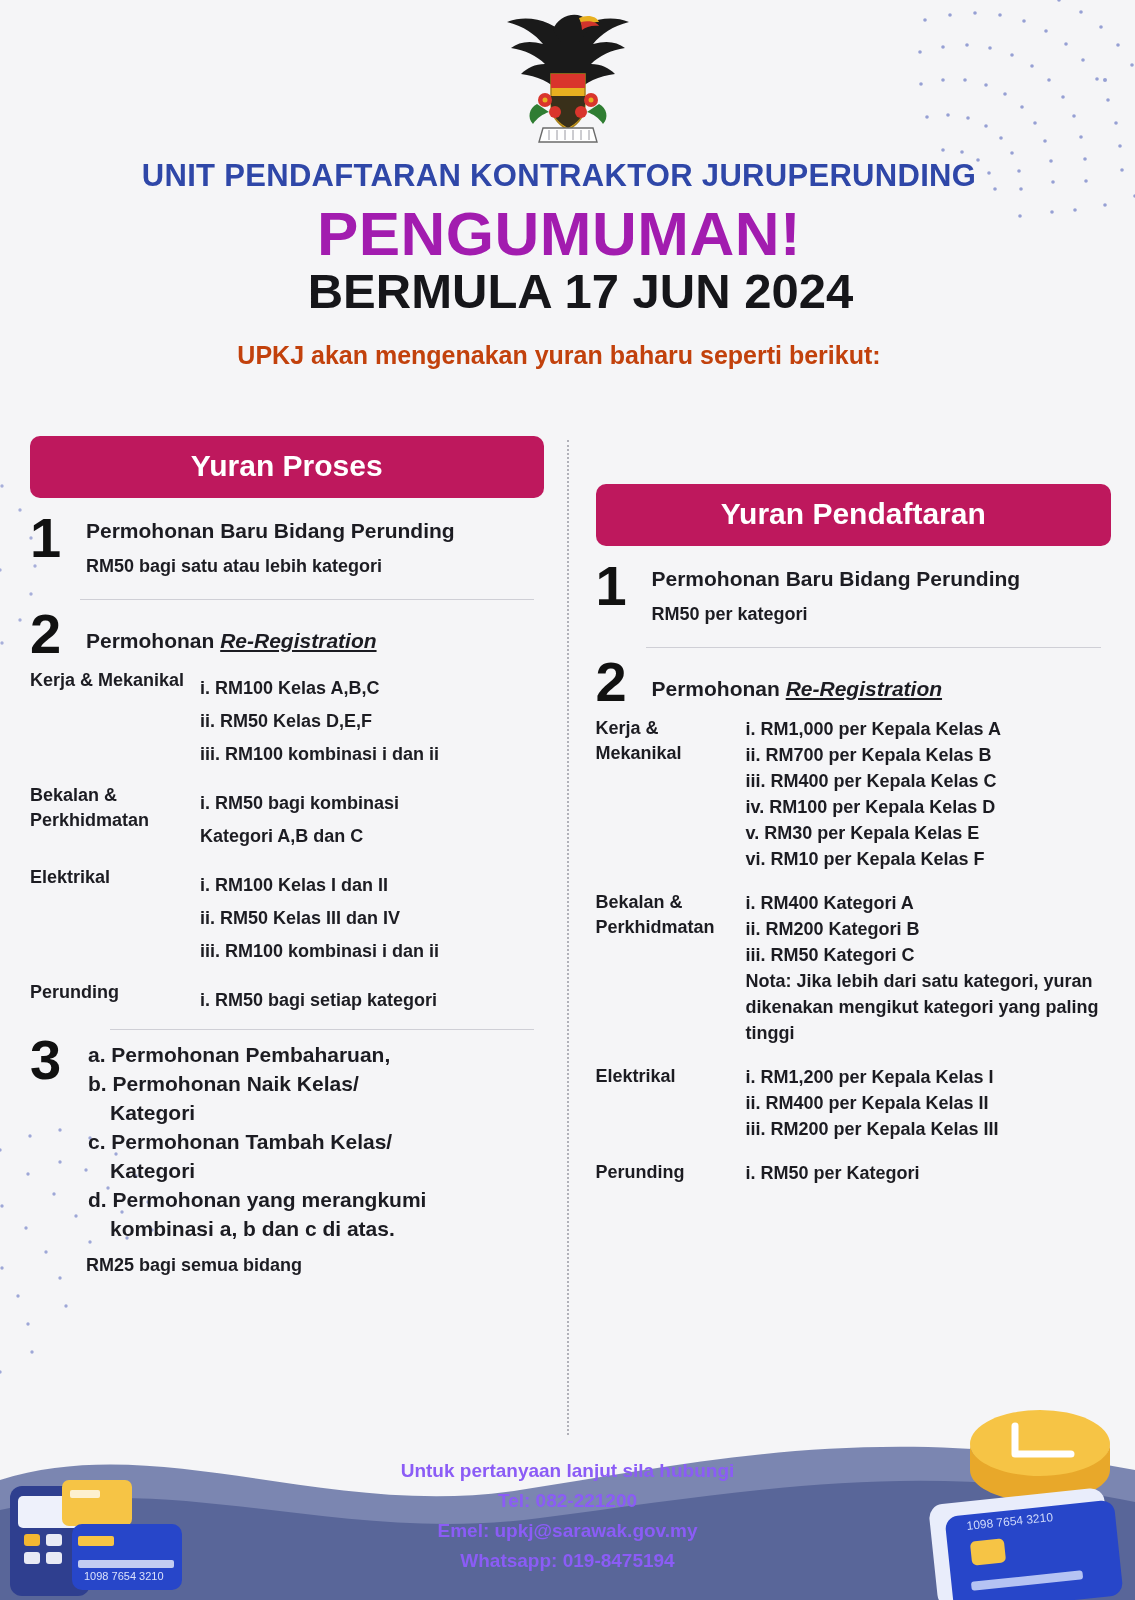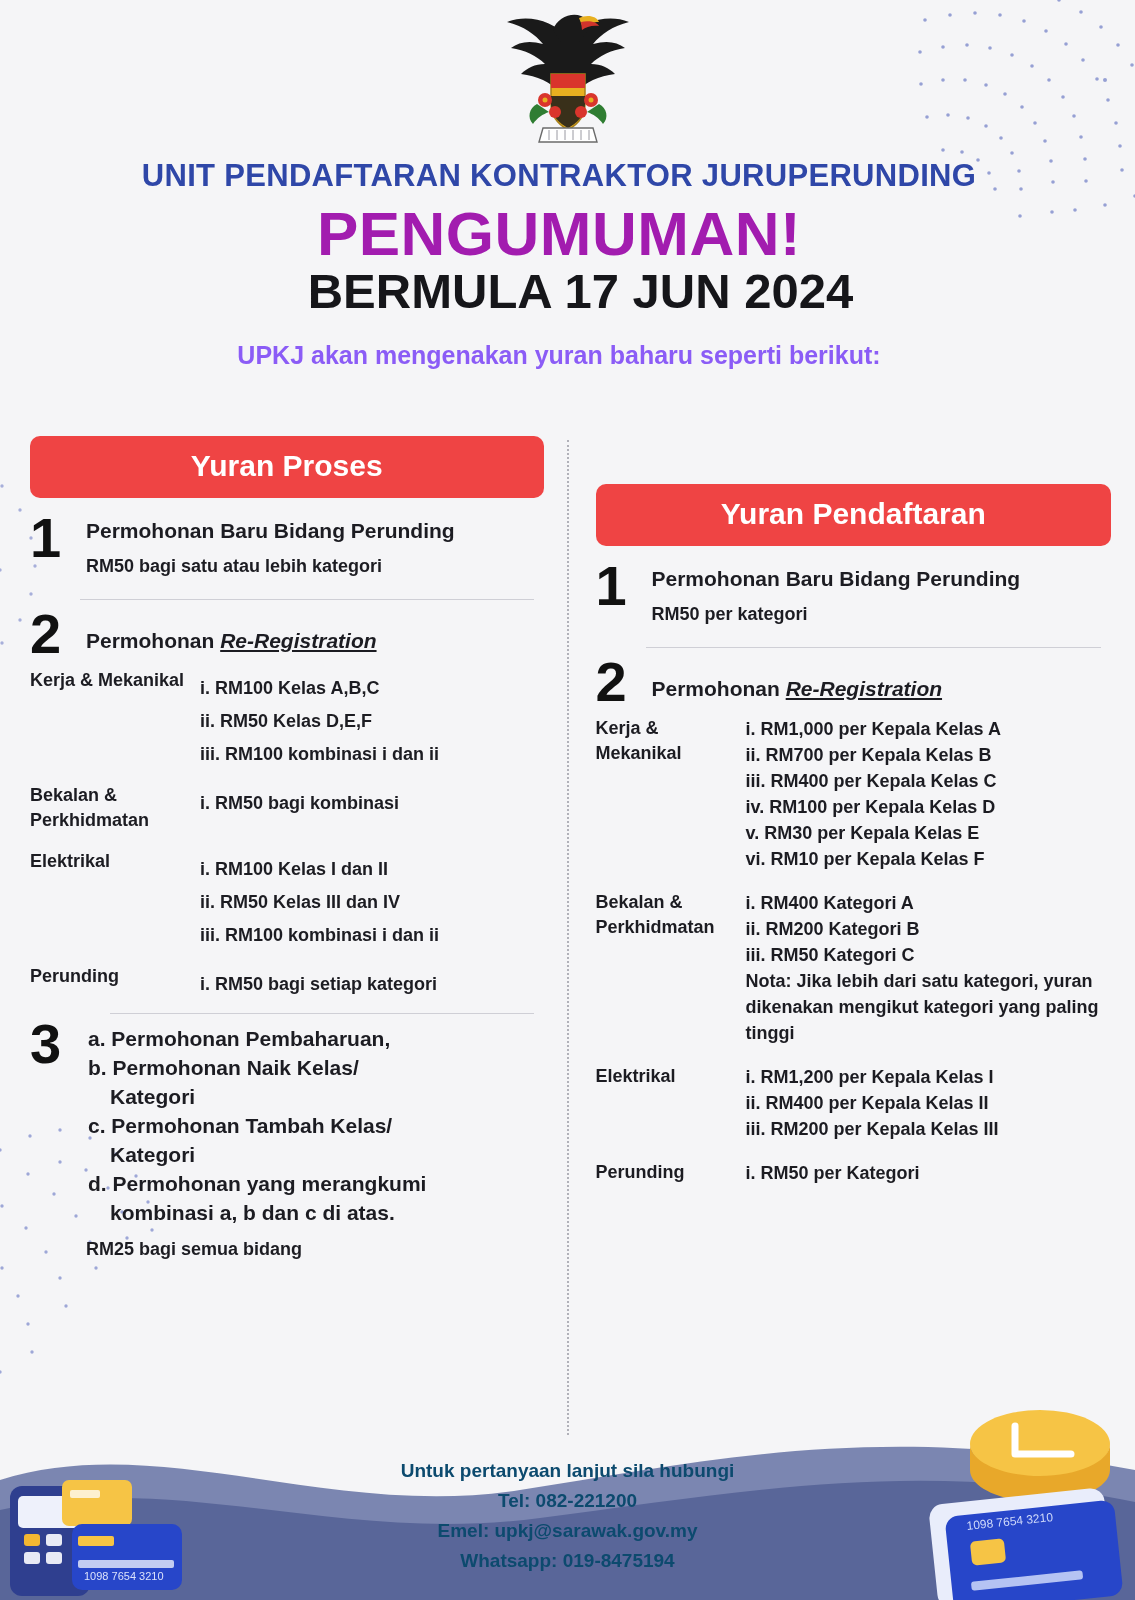"UPKJ akan mengenakan yuran baharu" .subtitle { color: #8b5cf6 -> #c2410c }
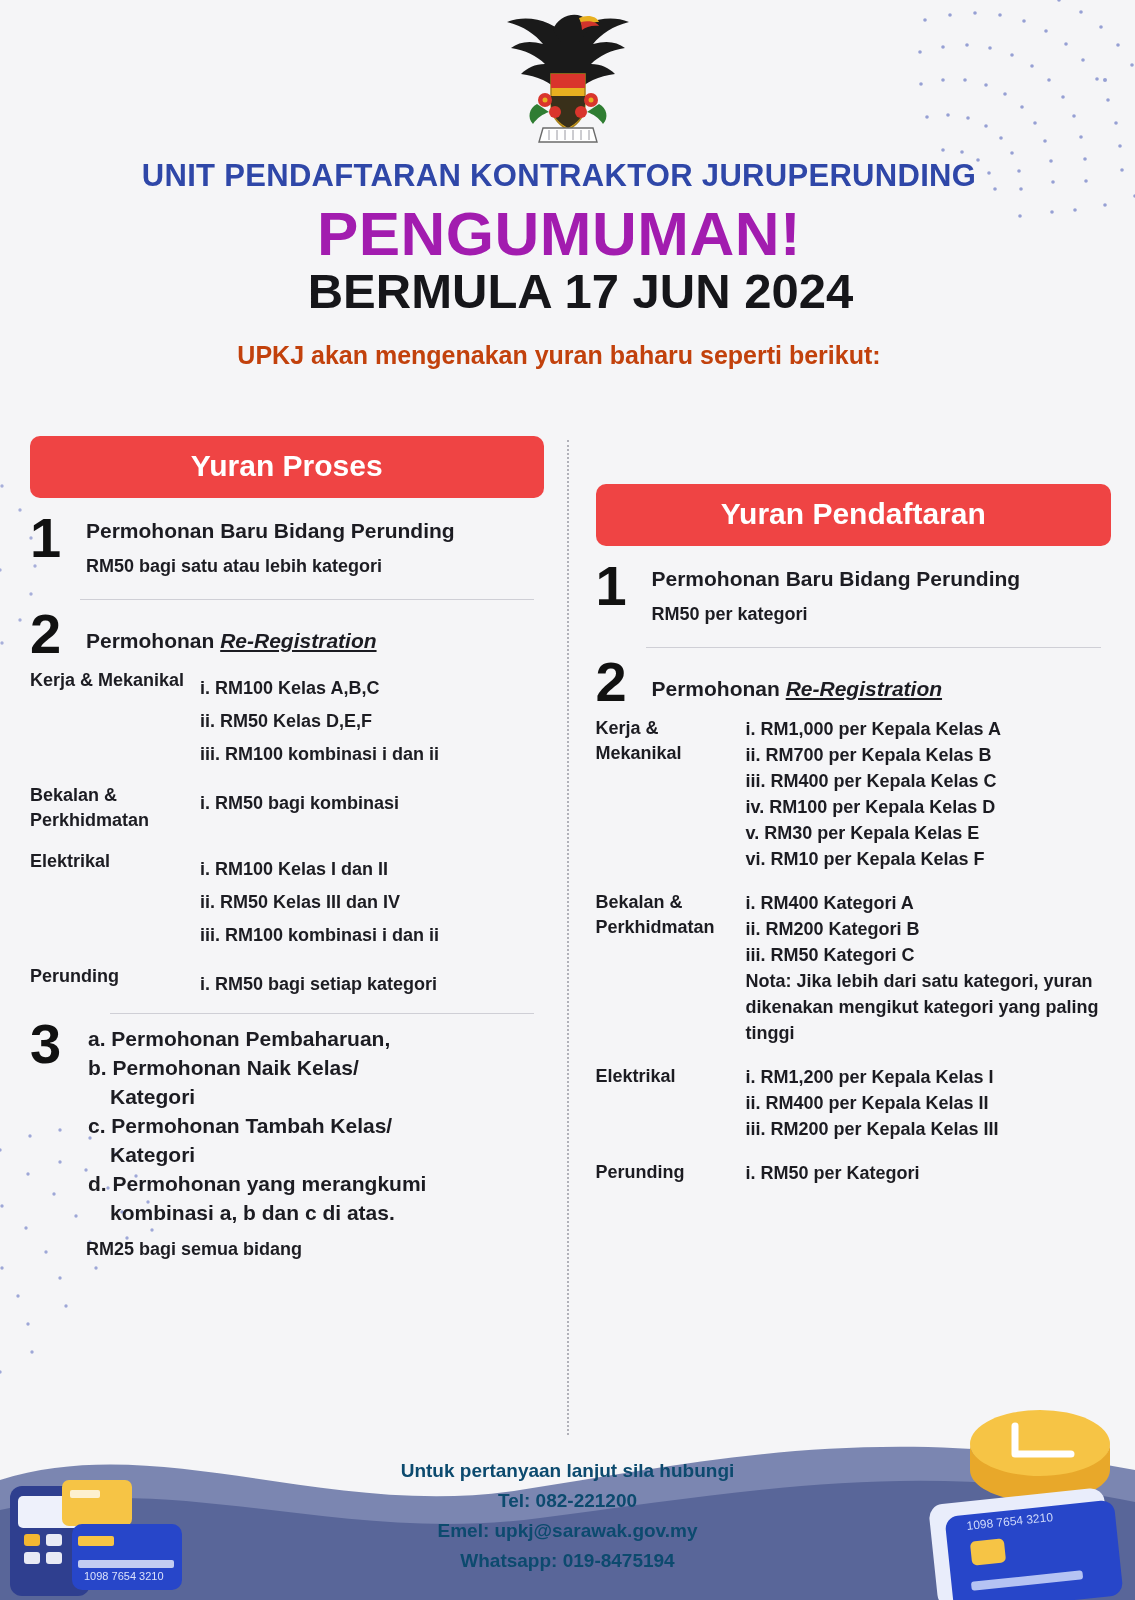"Yuran Proses" .banner { background: #ef4444 -> #be185d }
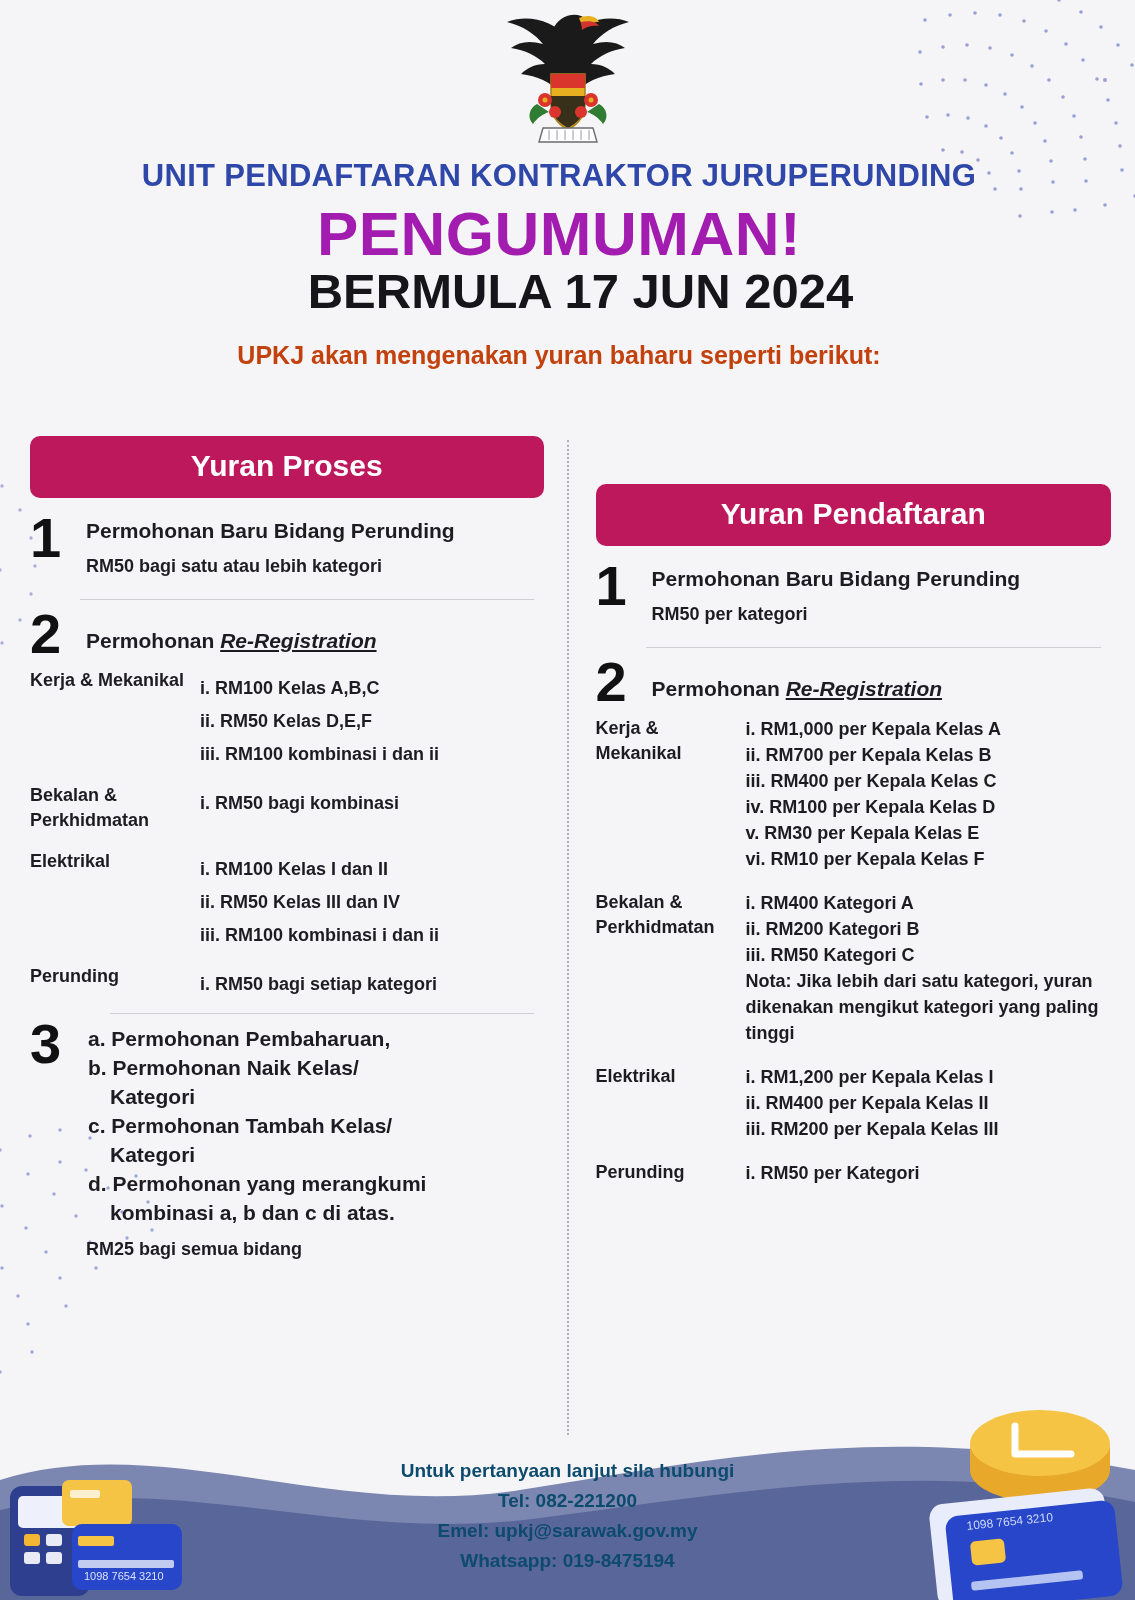"Kategori A,B dan C" div { html: none -> <div>Kategori A,B dan C</div> }
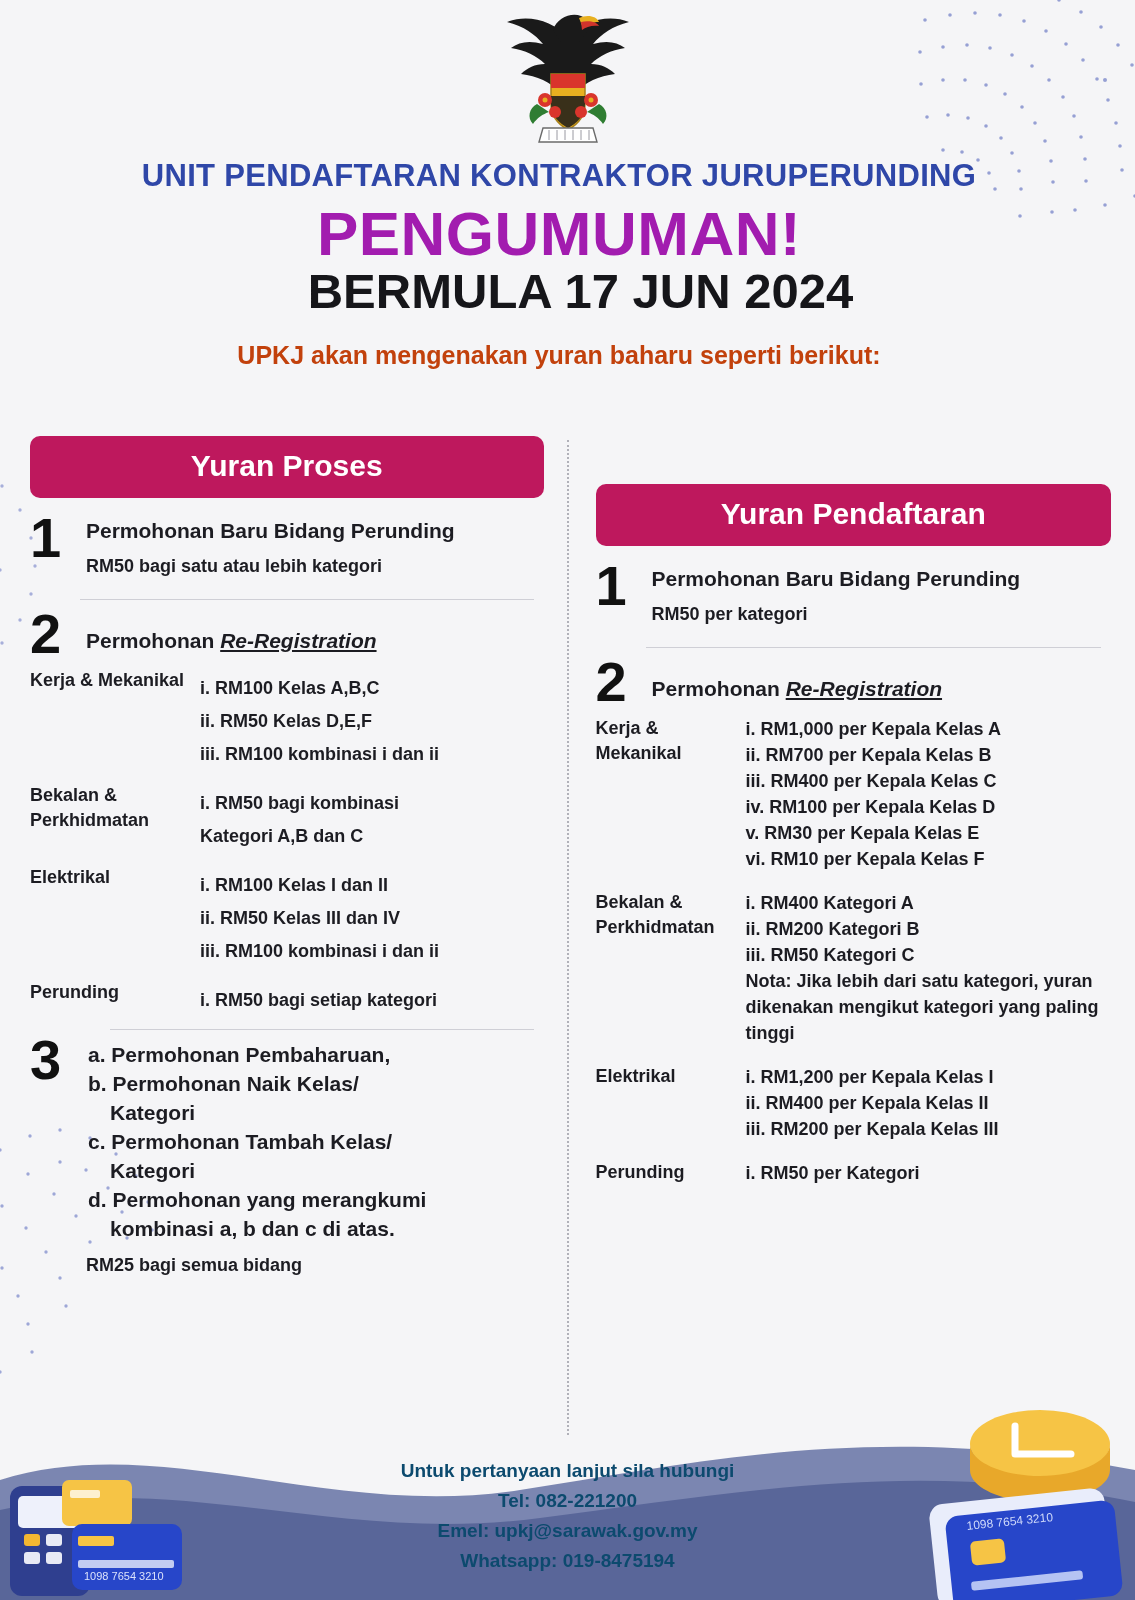"Untuk pertanyaan lanjut sila hubungi" .footer-text { color: #0c4a6e -> #8b5cf6 }
